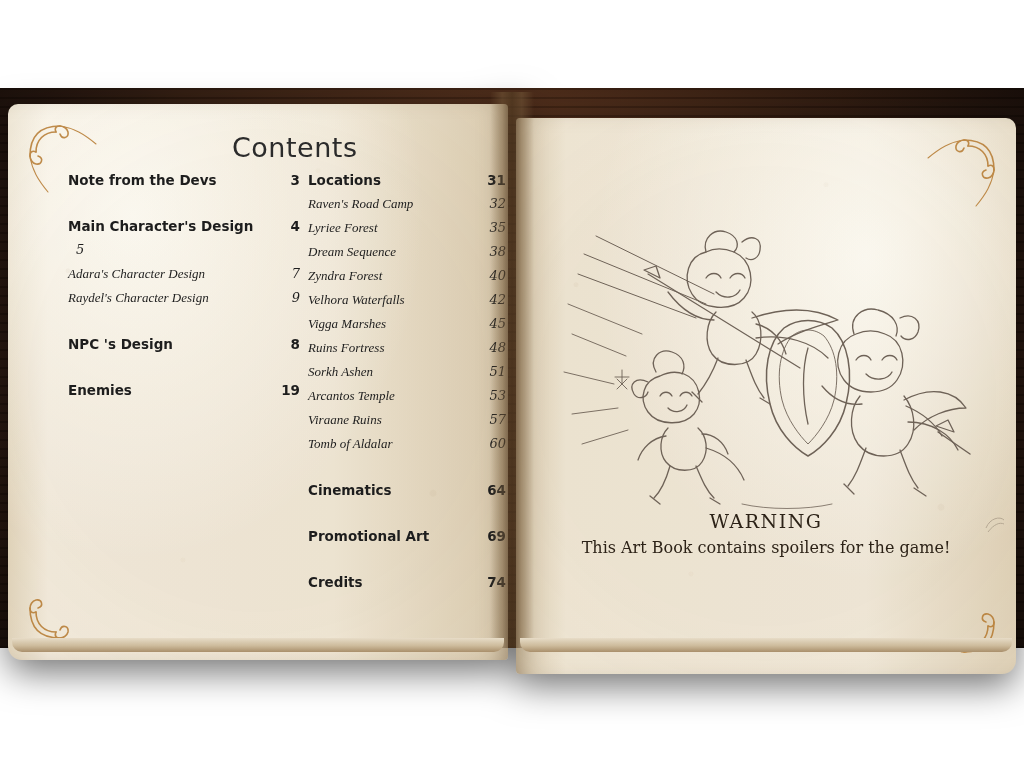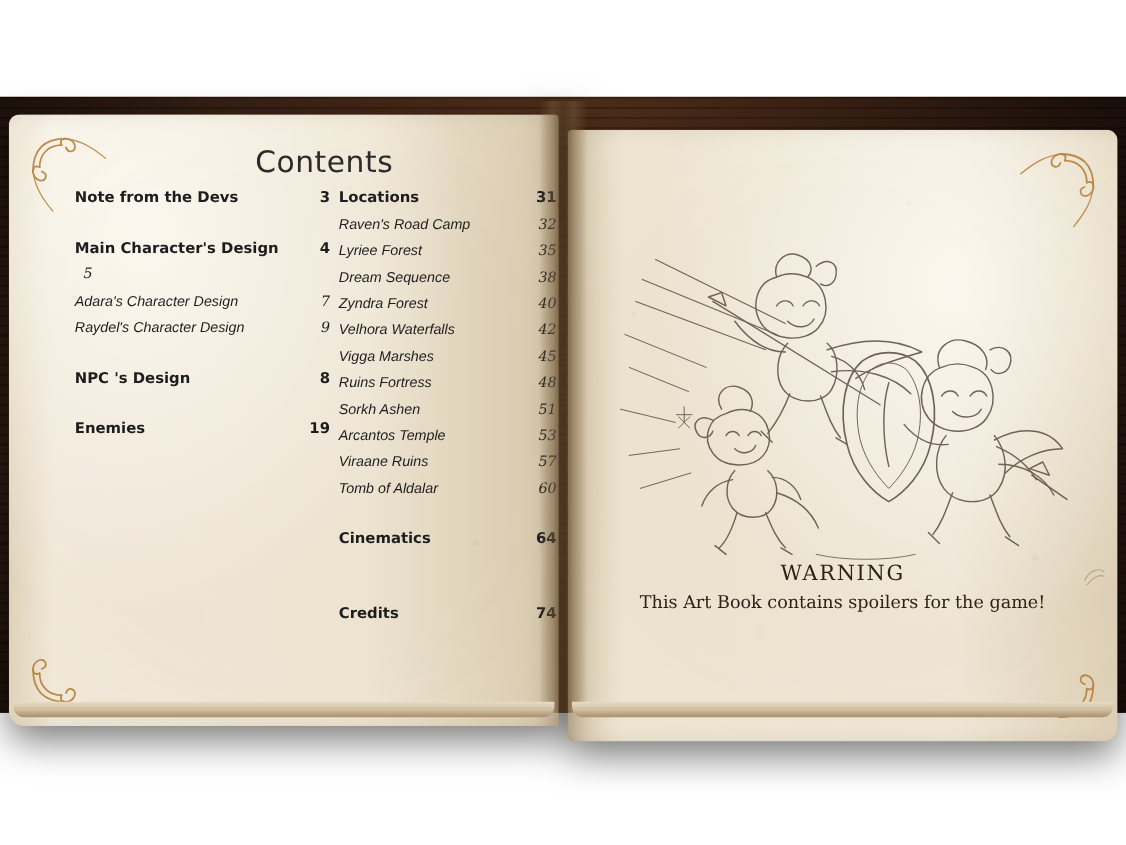"Raven's Road Camp" .toc-row.sub .lbl { font-family: Liberation Sans, sans-serif -> Liberation Serif, serif }
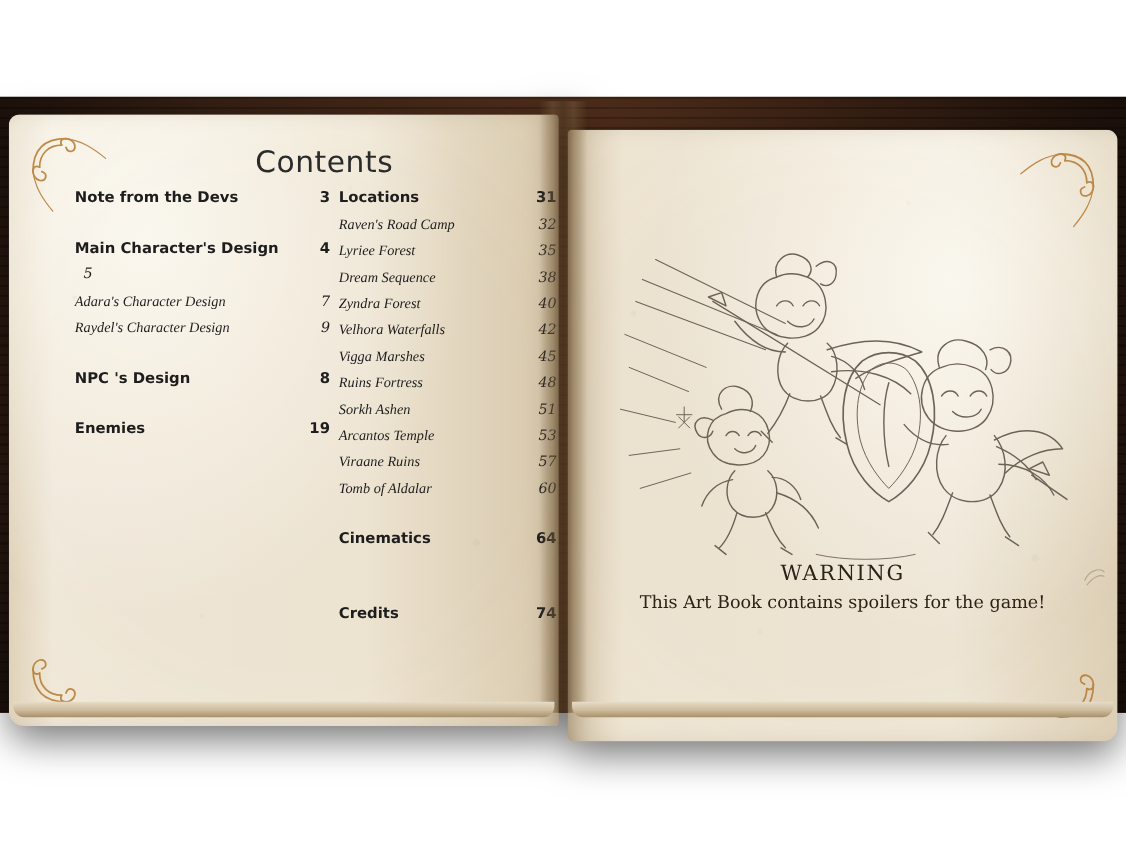"Promotional Art" div.toc-row { html: none -> <div> <span>Promotional Art</span> <span>69</span> </div> }
